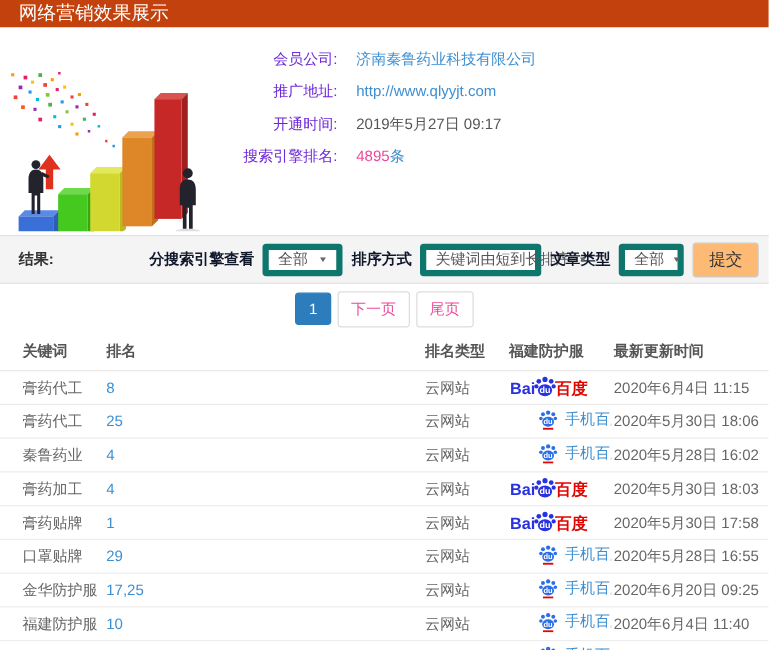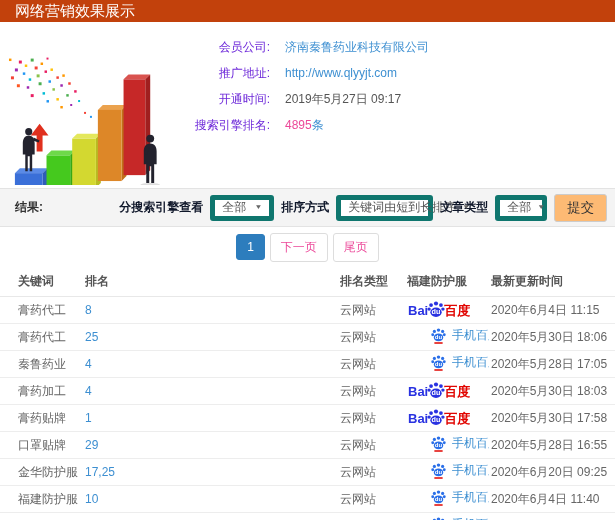"2020年5月28日 17:05" span.c { text: 17:05 -> 16:02 }
